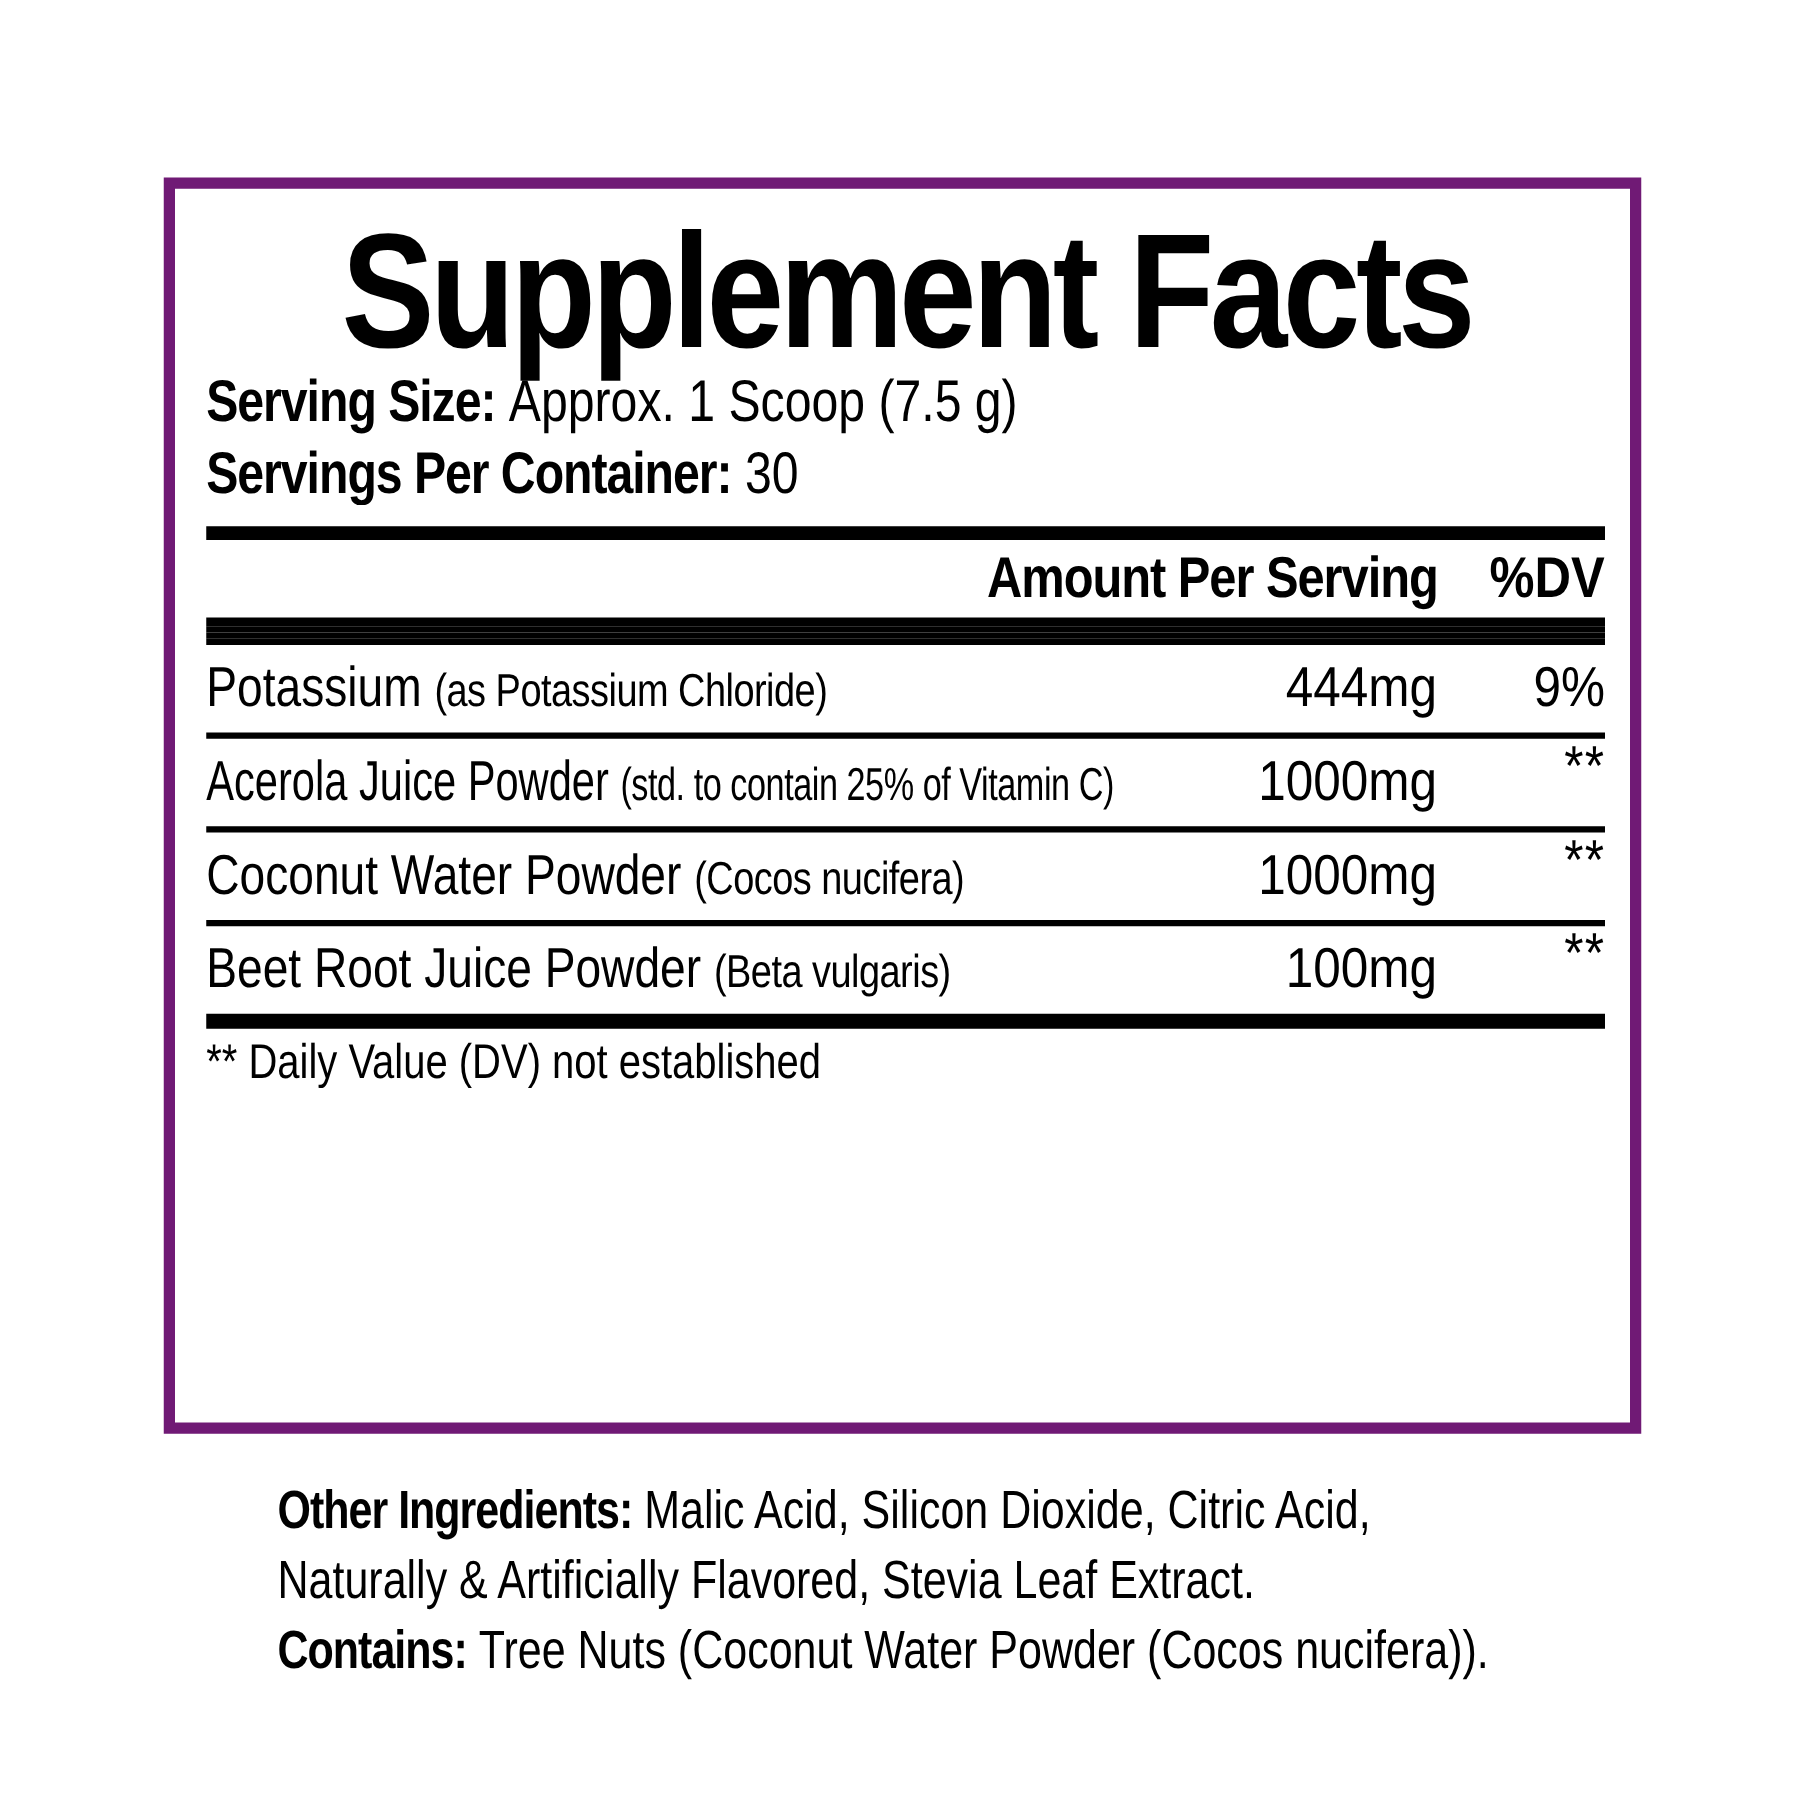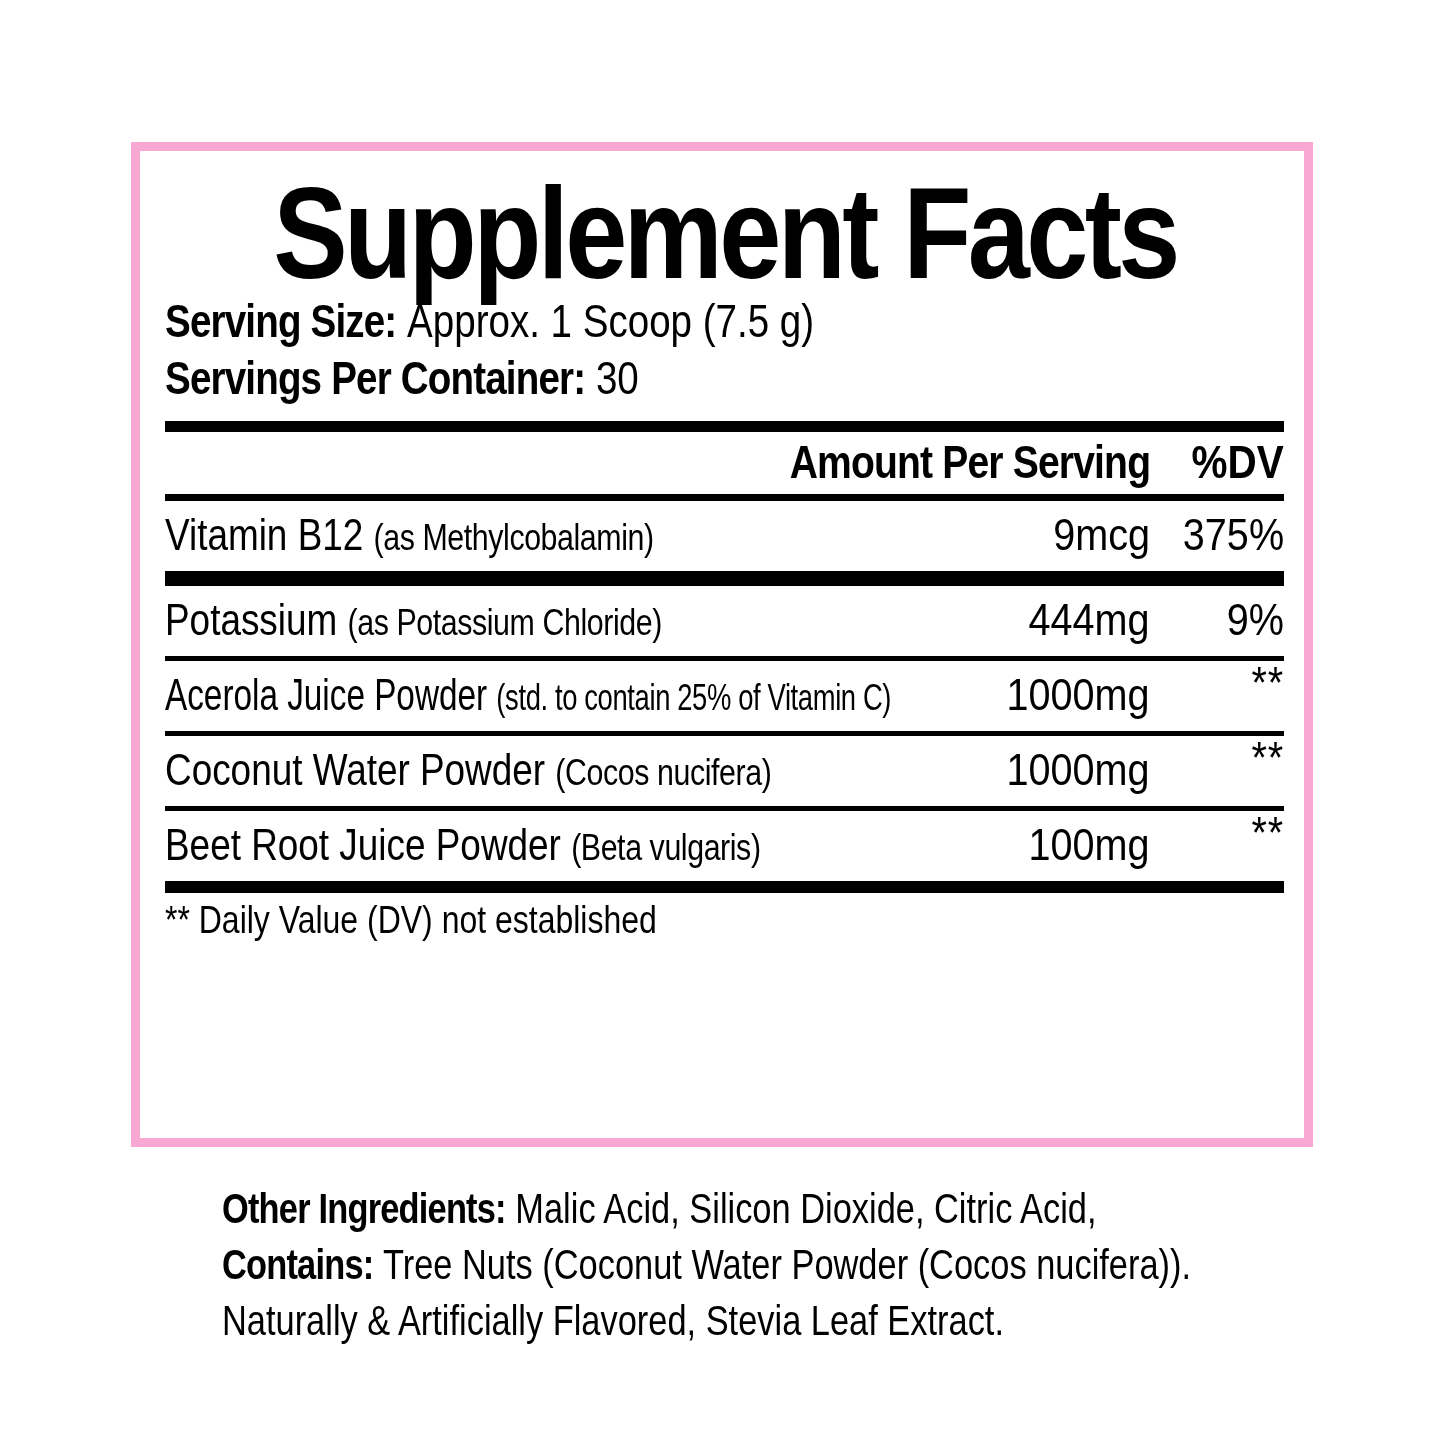"Supplement Facts" .facts-box { border: 9px solid #f9a8d4 -> 9px solid #701a75 }
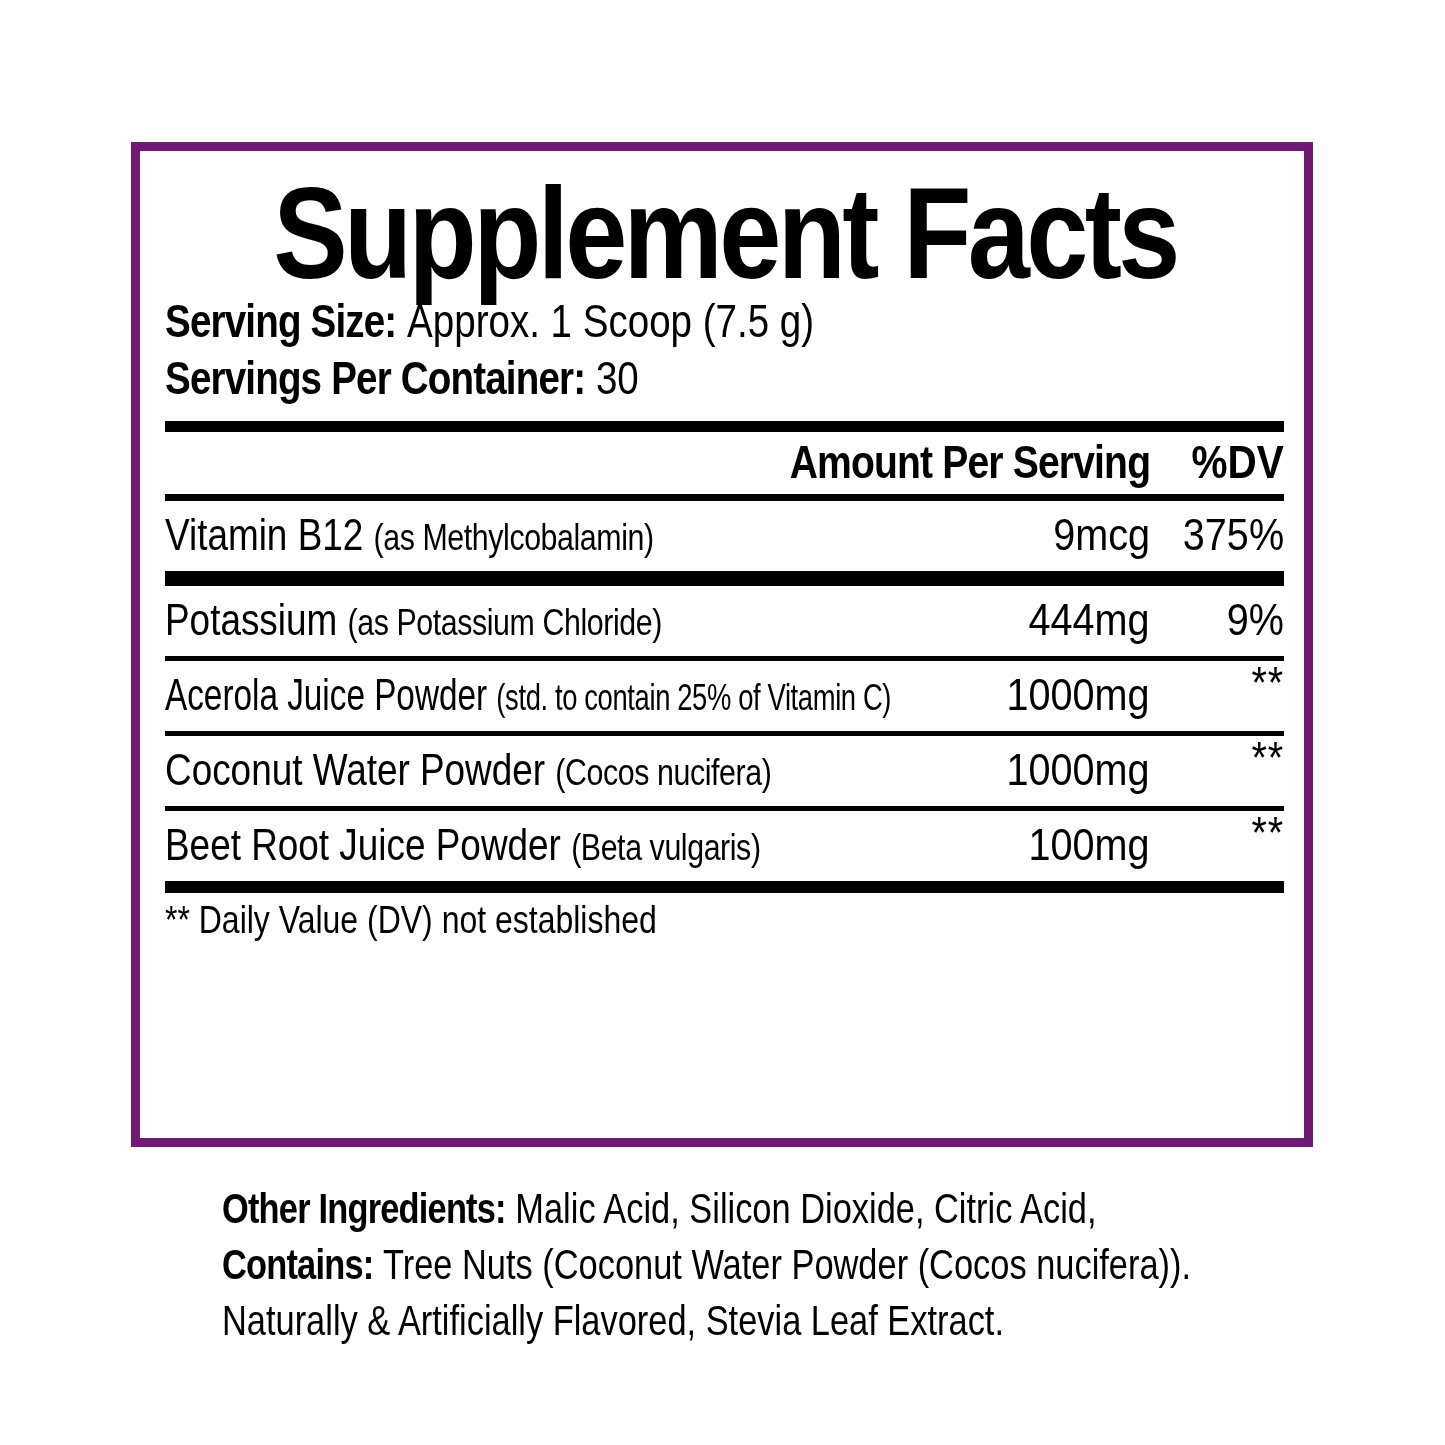"Vitamin B12 (as Methylcobalamin)" div.nutrient-row { html: <div> <span><span>Vitamin B12</span> <span>(as Methylcobalamin)</span></span> <span>9mcg</span> <span>375%</span> </div> -> none }
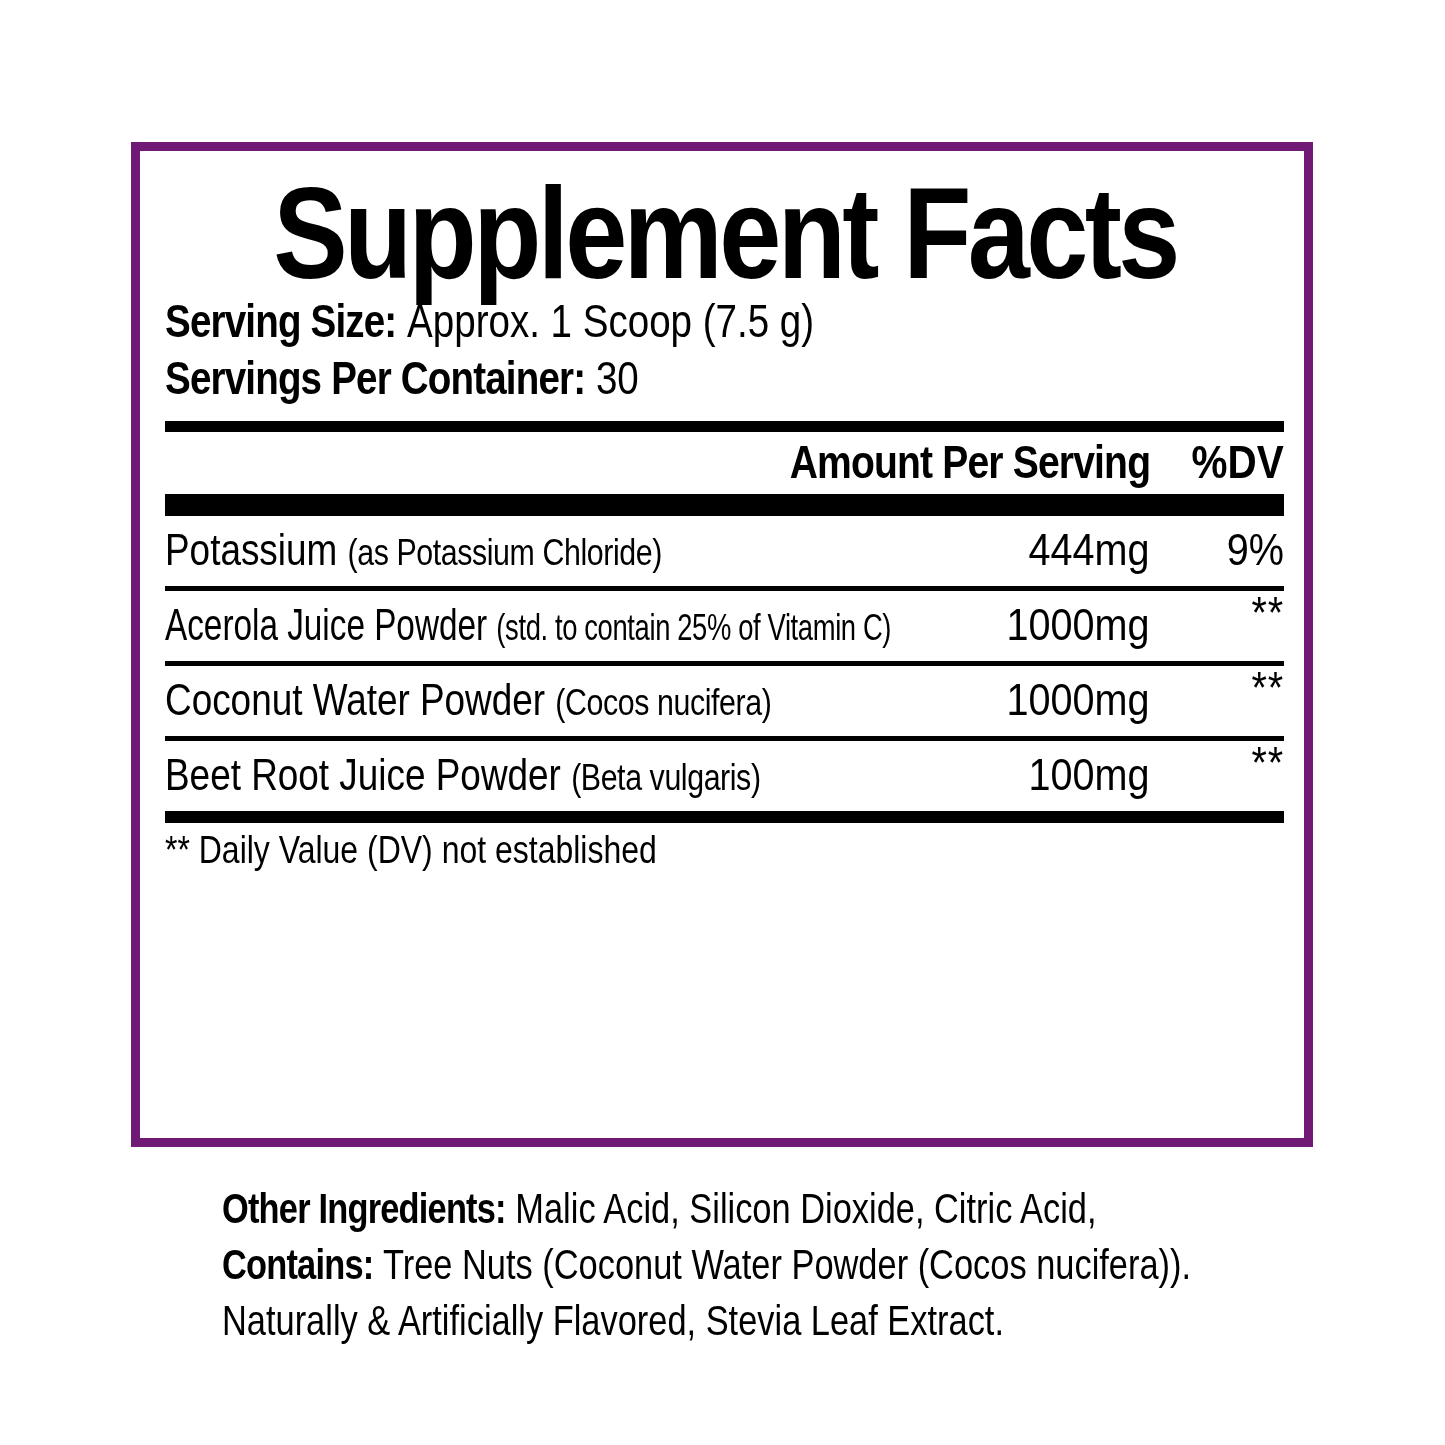"Contains: Tree Nuts (Coconut Water" div.note-line { order: before "Naturally & Artificially Flavored," -> after "Naturally & Artificially Flavored," }
